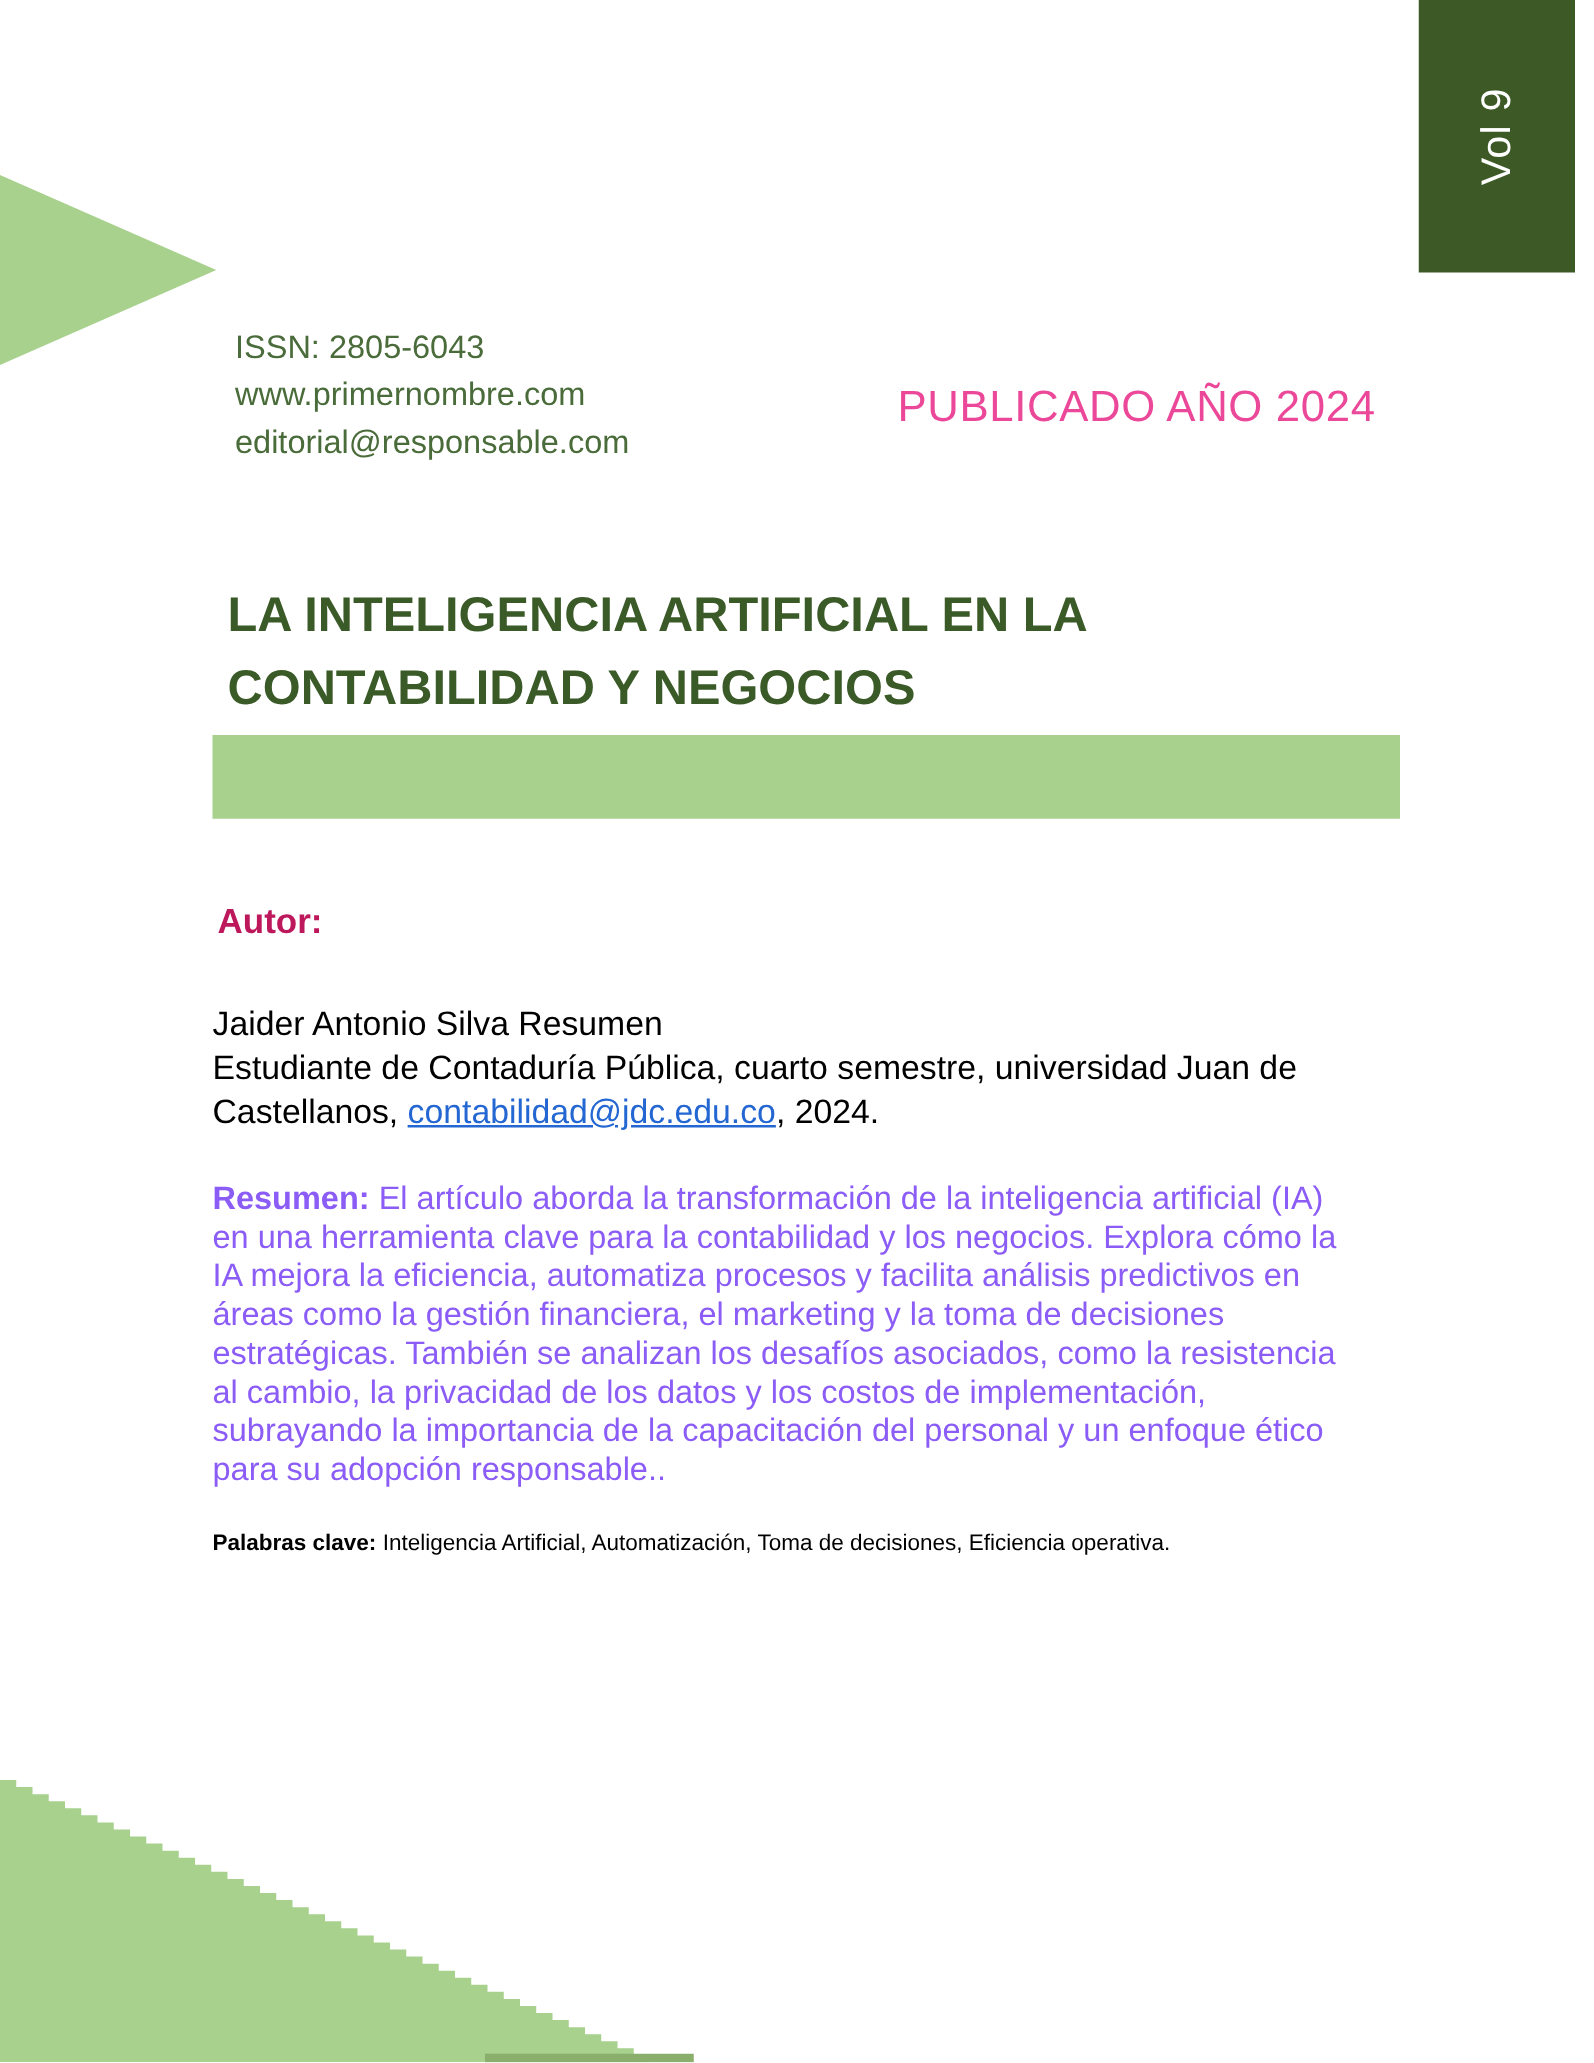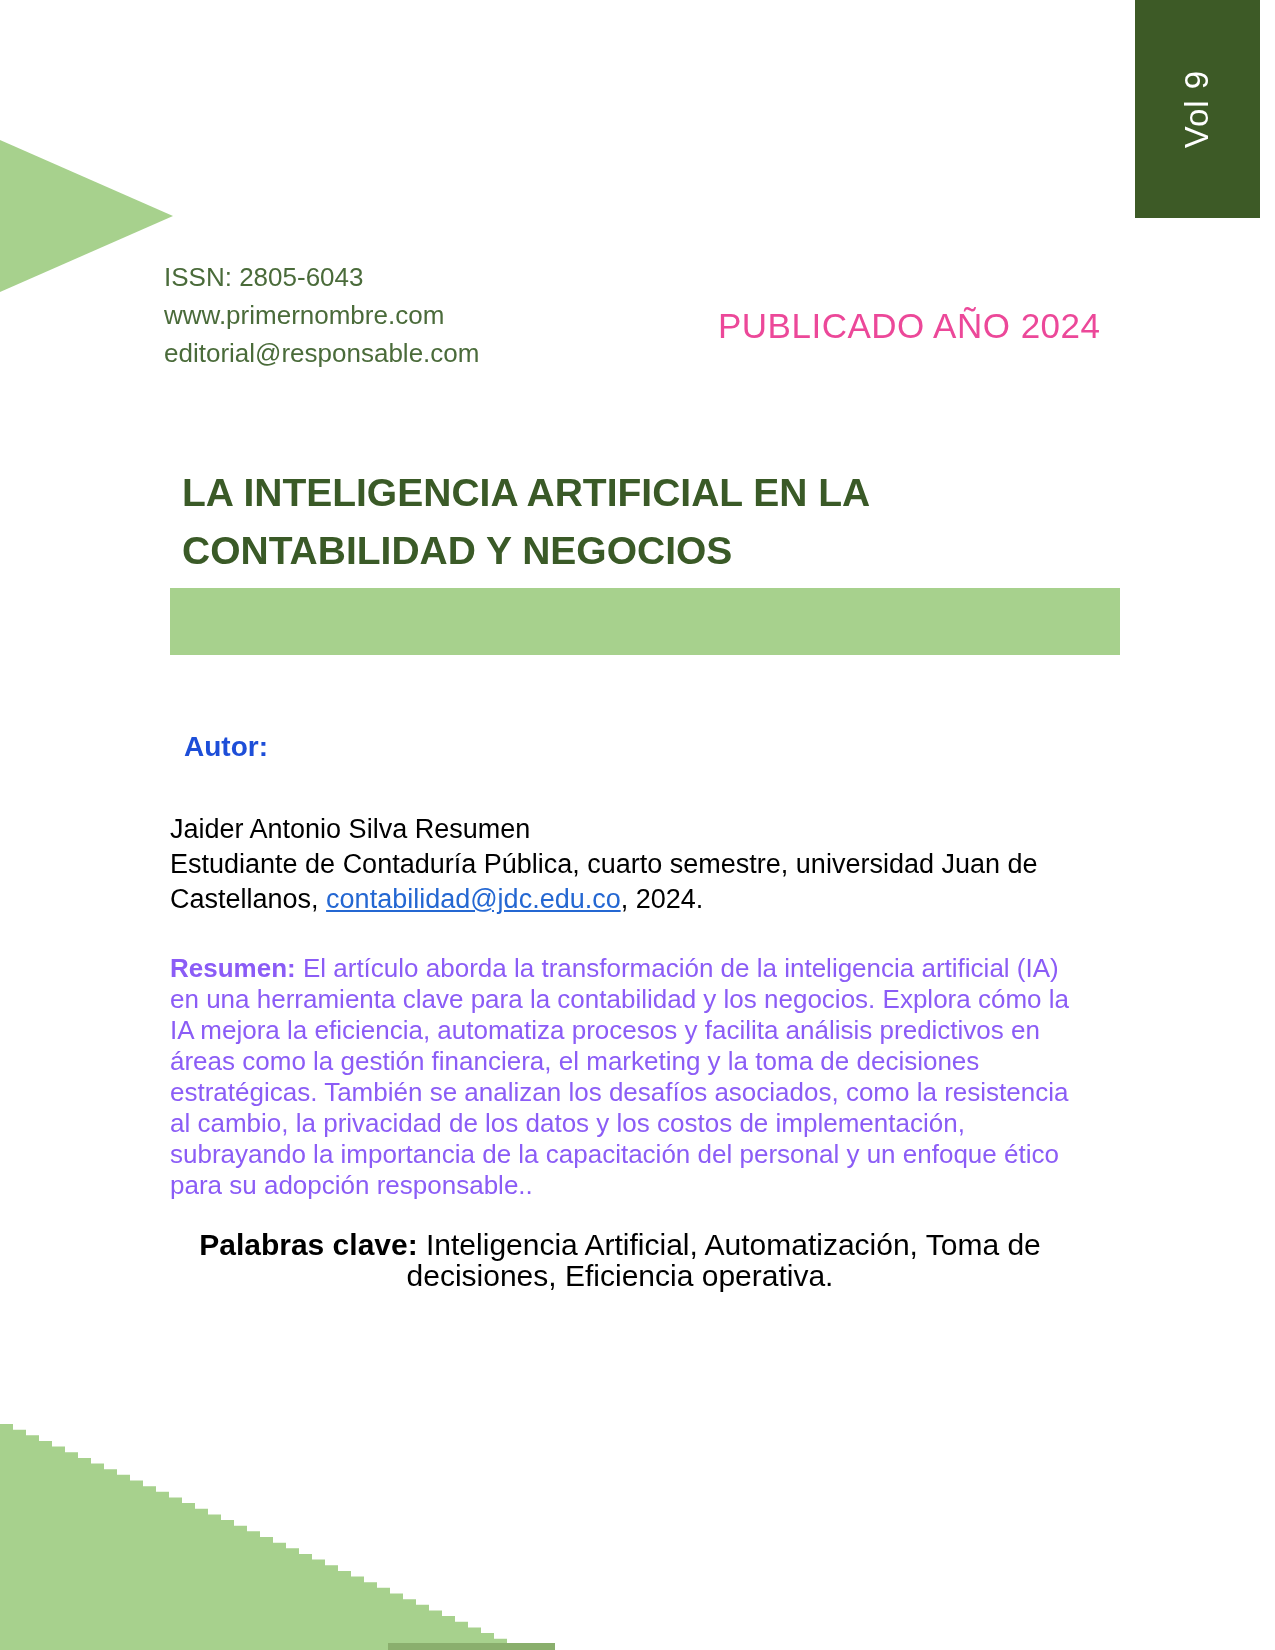"ISSN: 2805-6043" .issn-block { left: 164px -> 188px }
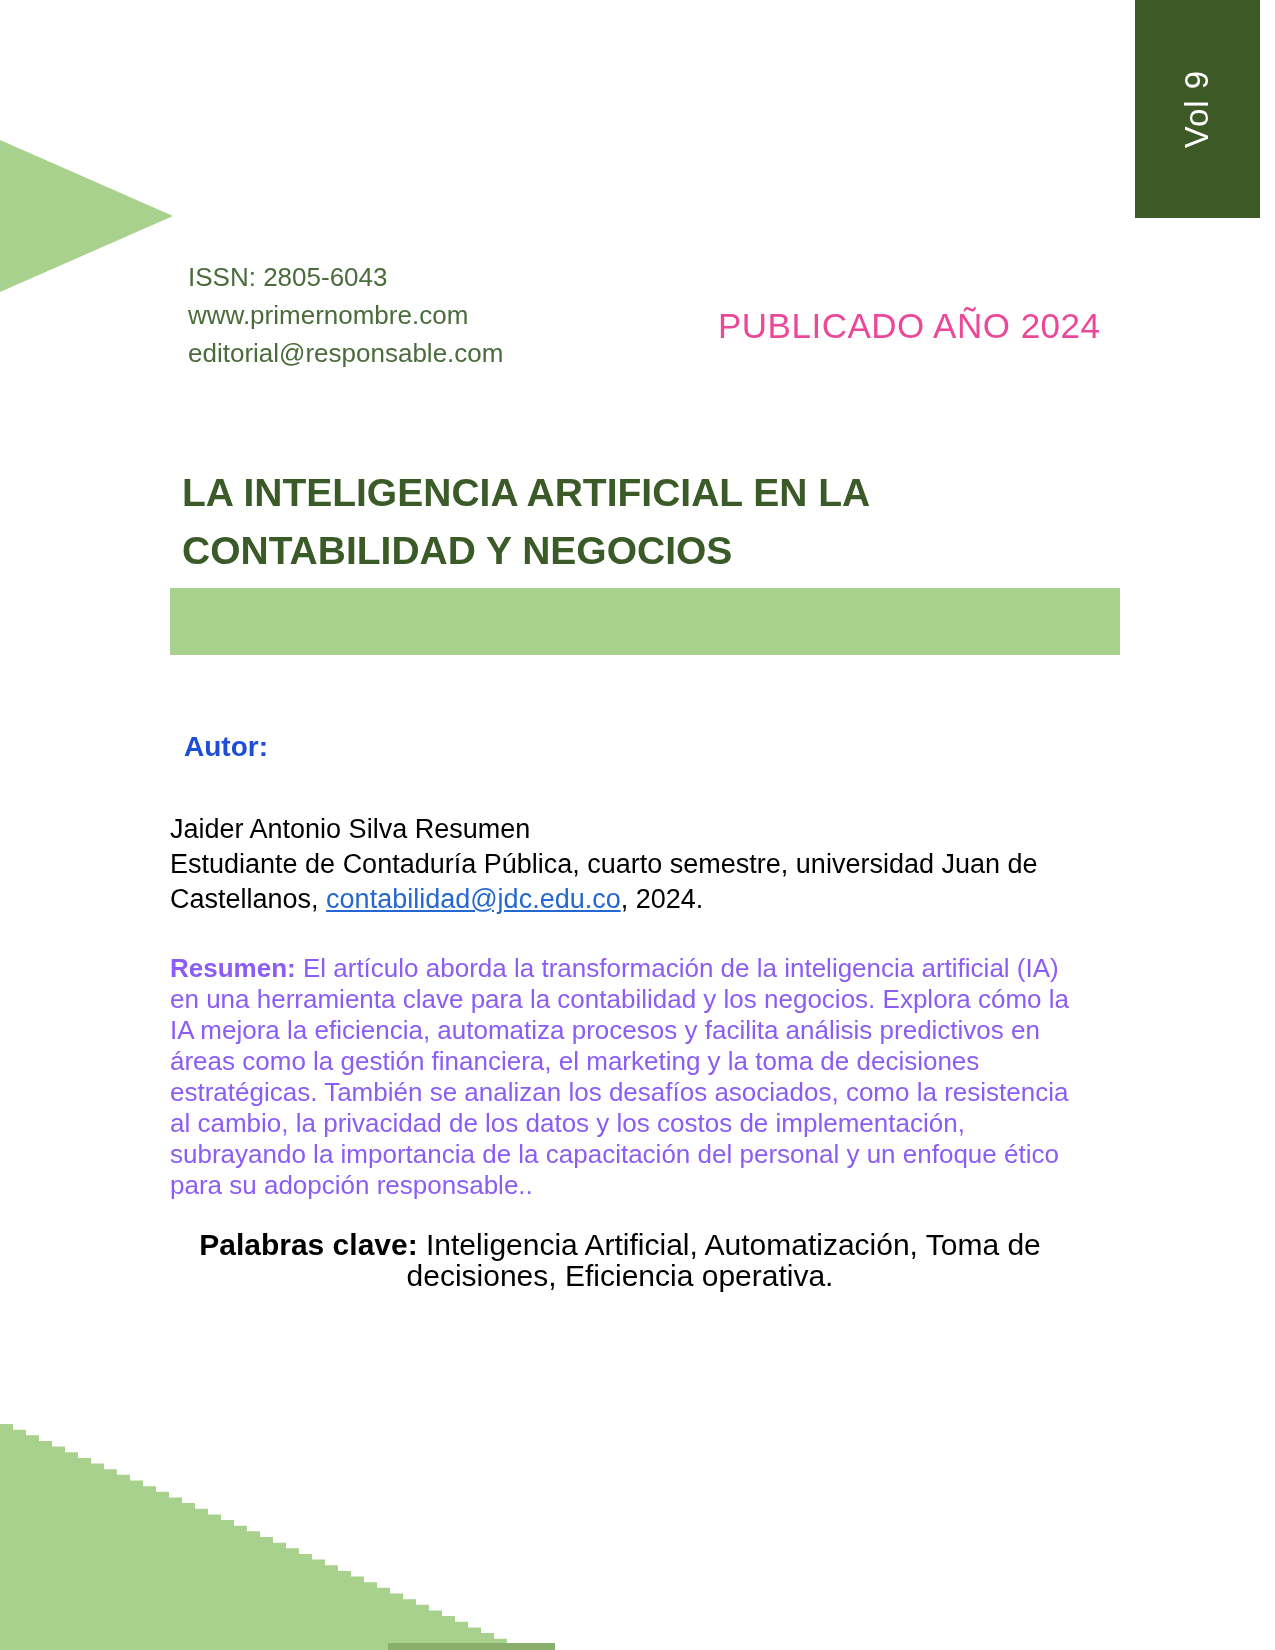"Autor:" .author-label { color: #1d4ed8 -> #be185d; margin: 14px -> 4px }
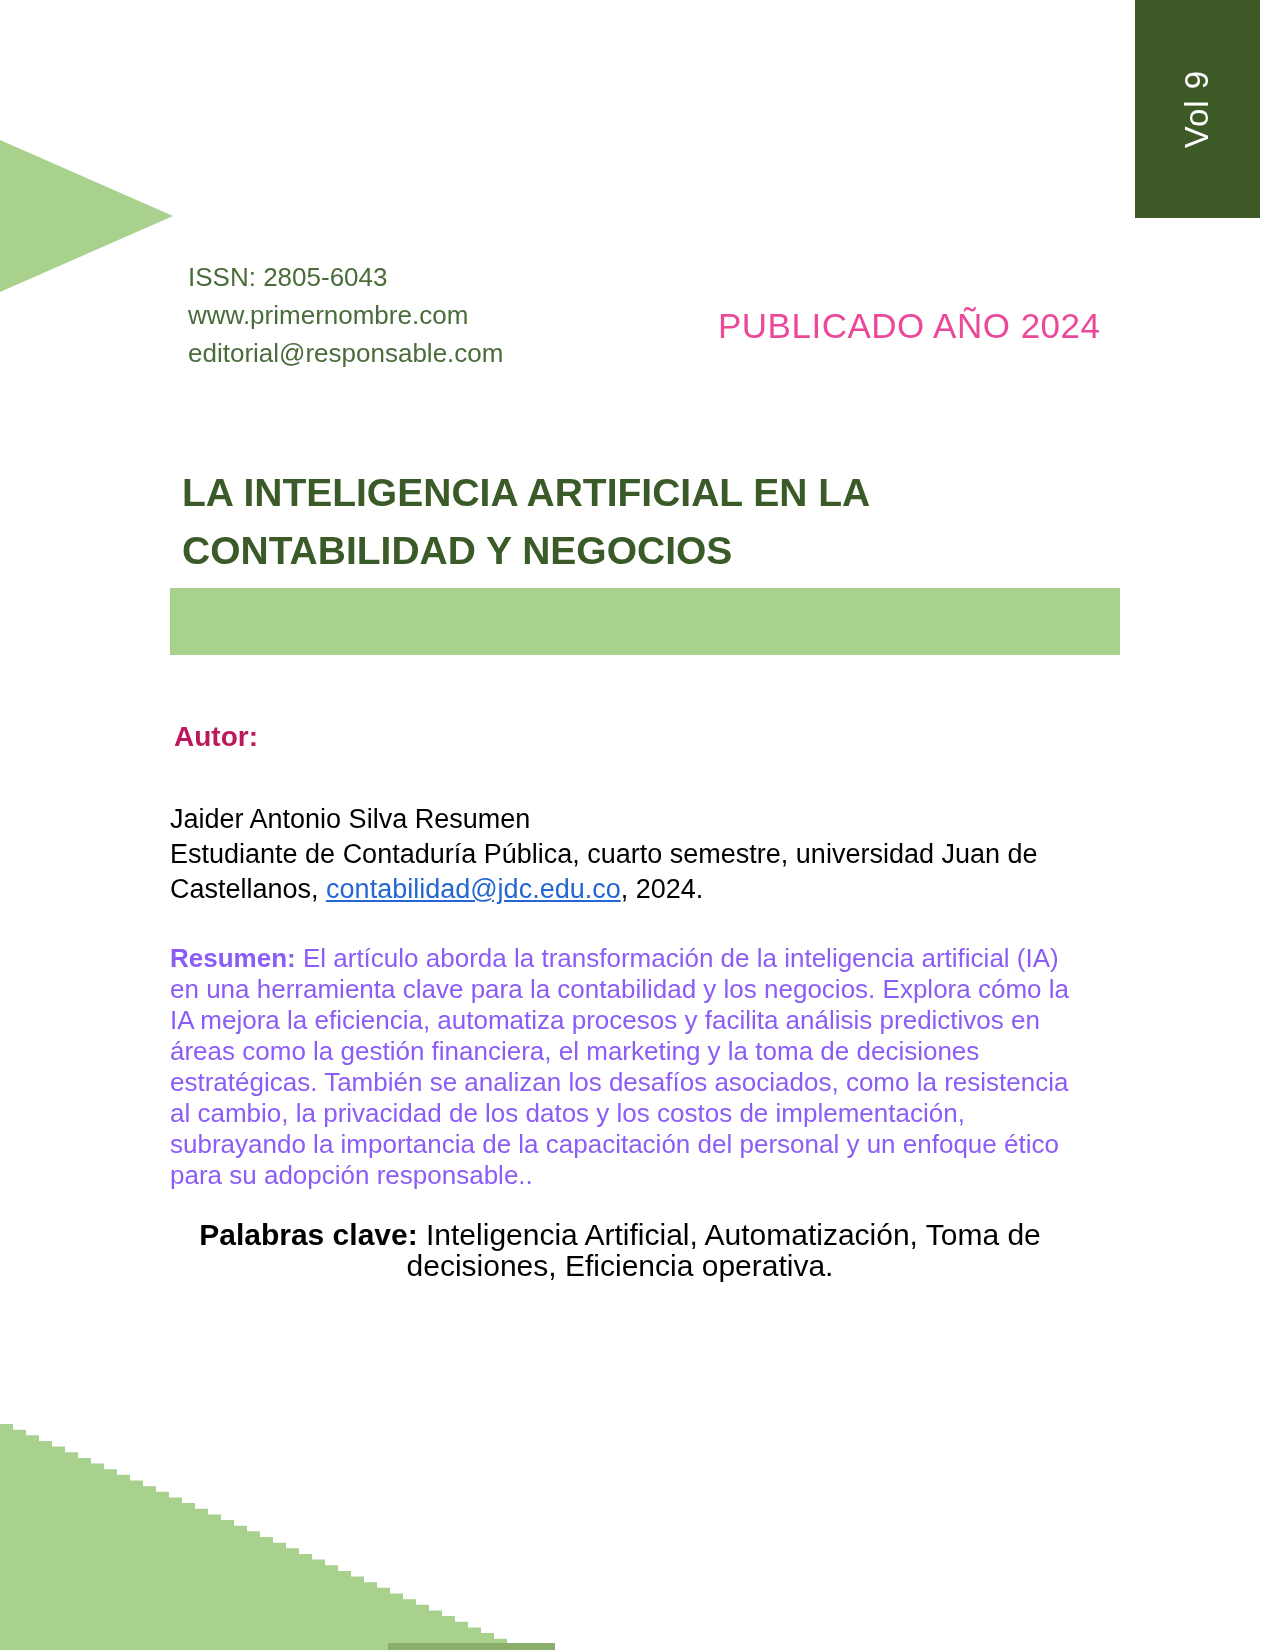"Palabras clave: Inteligencia Artificial," .keywords { font-size: 30px -> 18px; text-align: center -> none }
